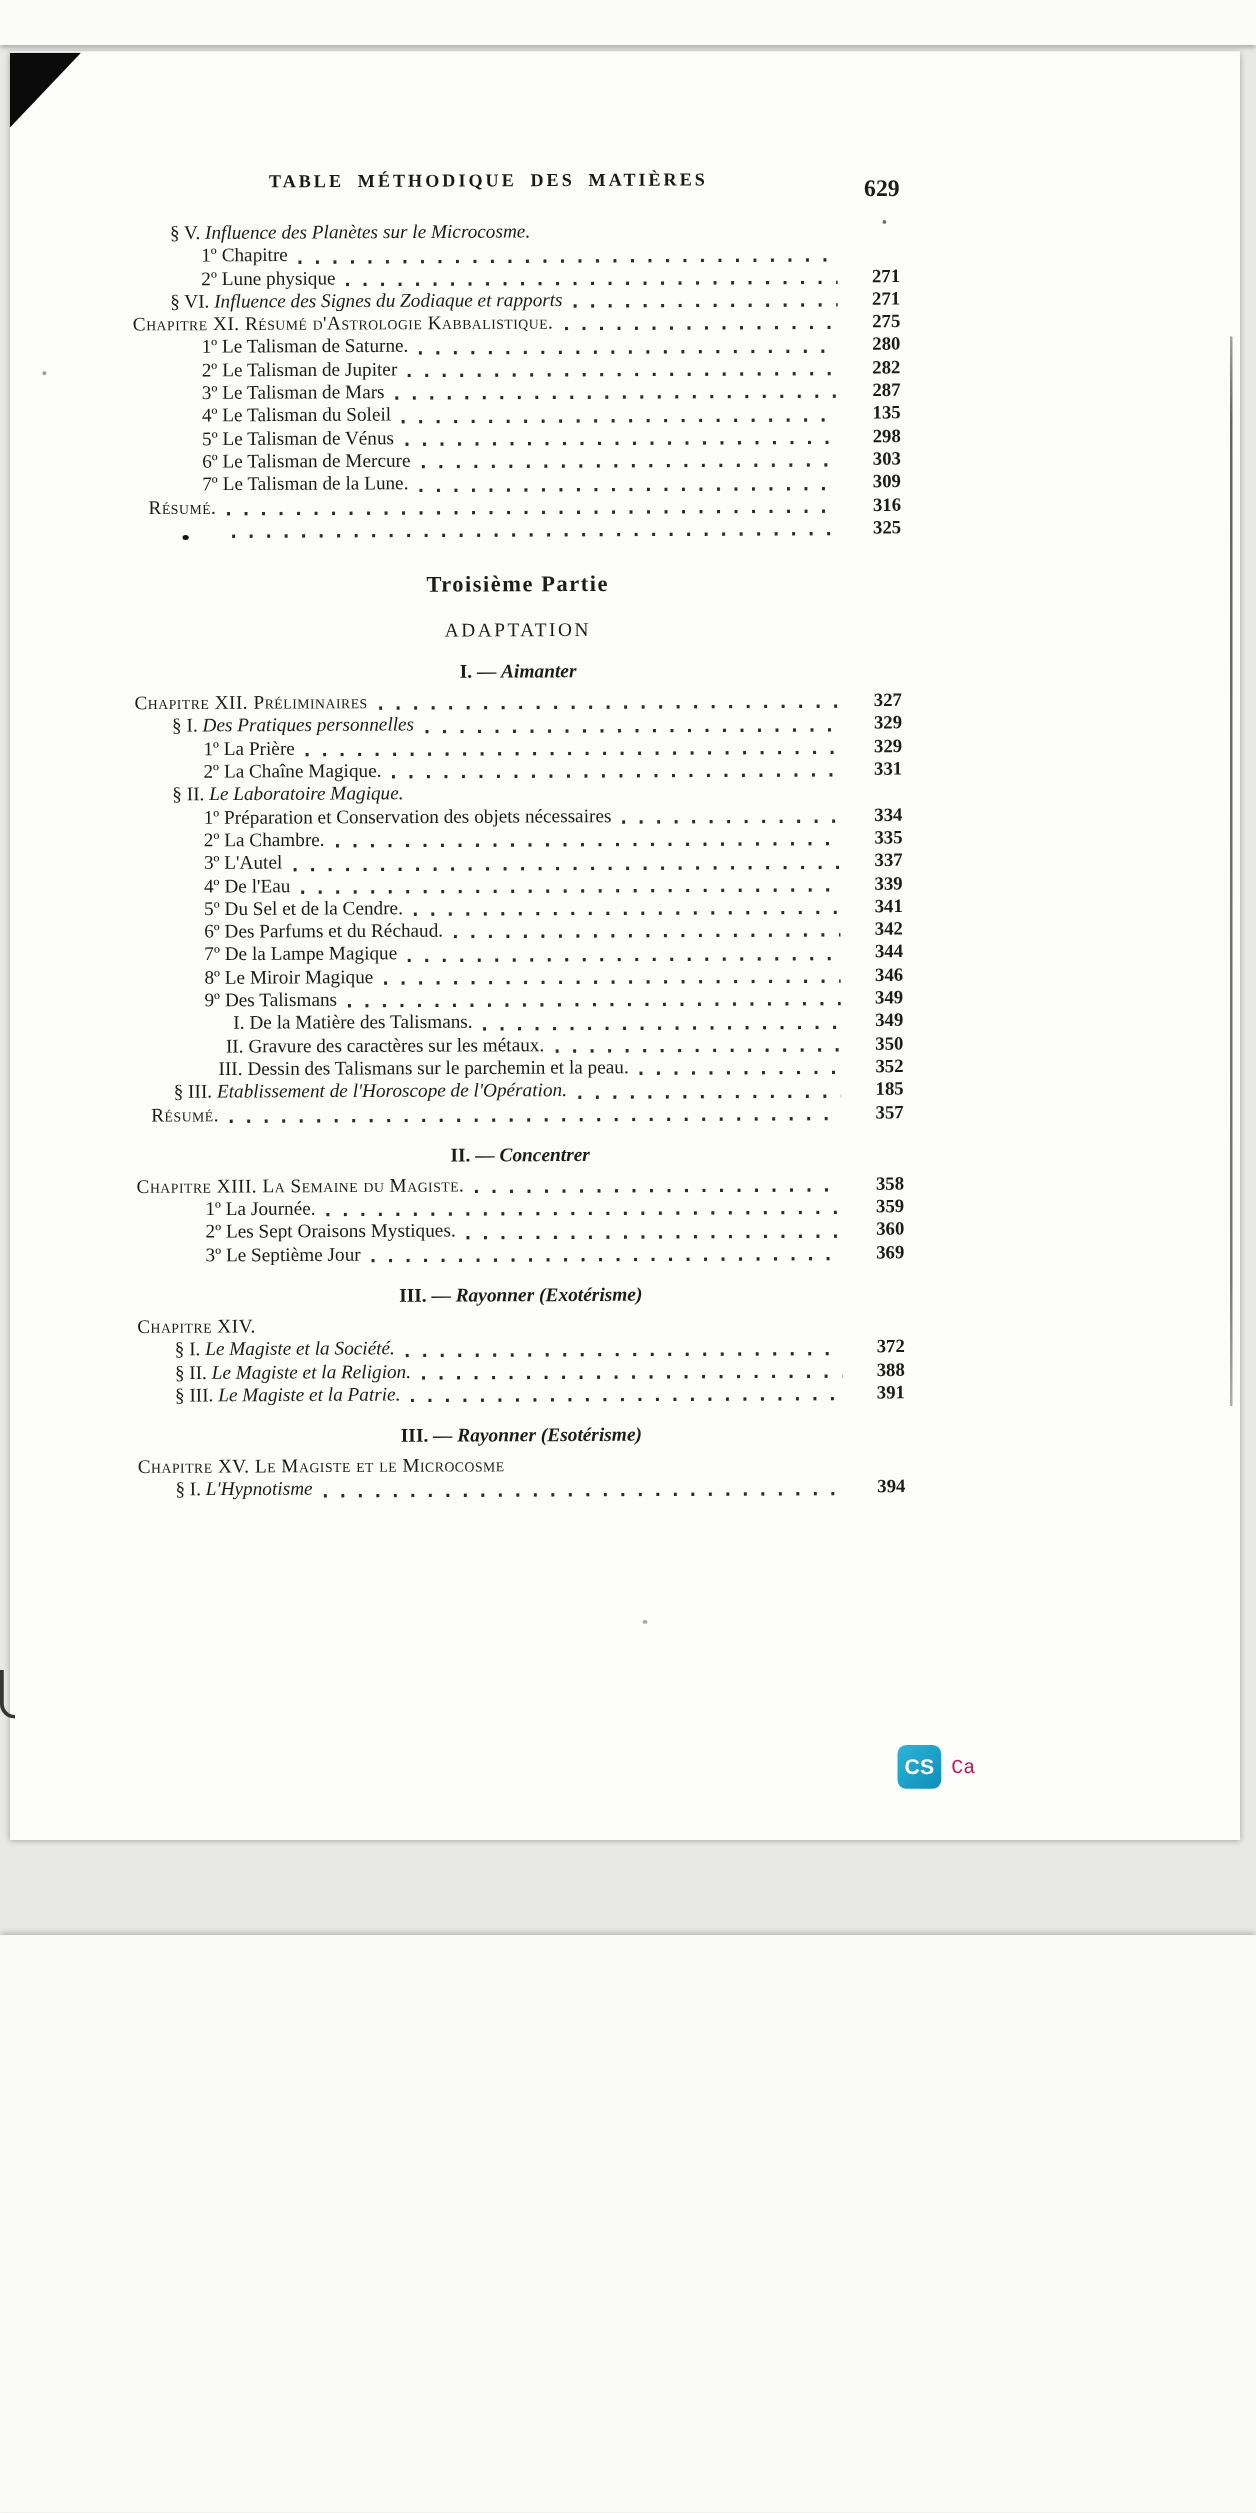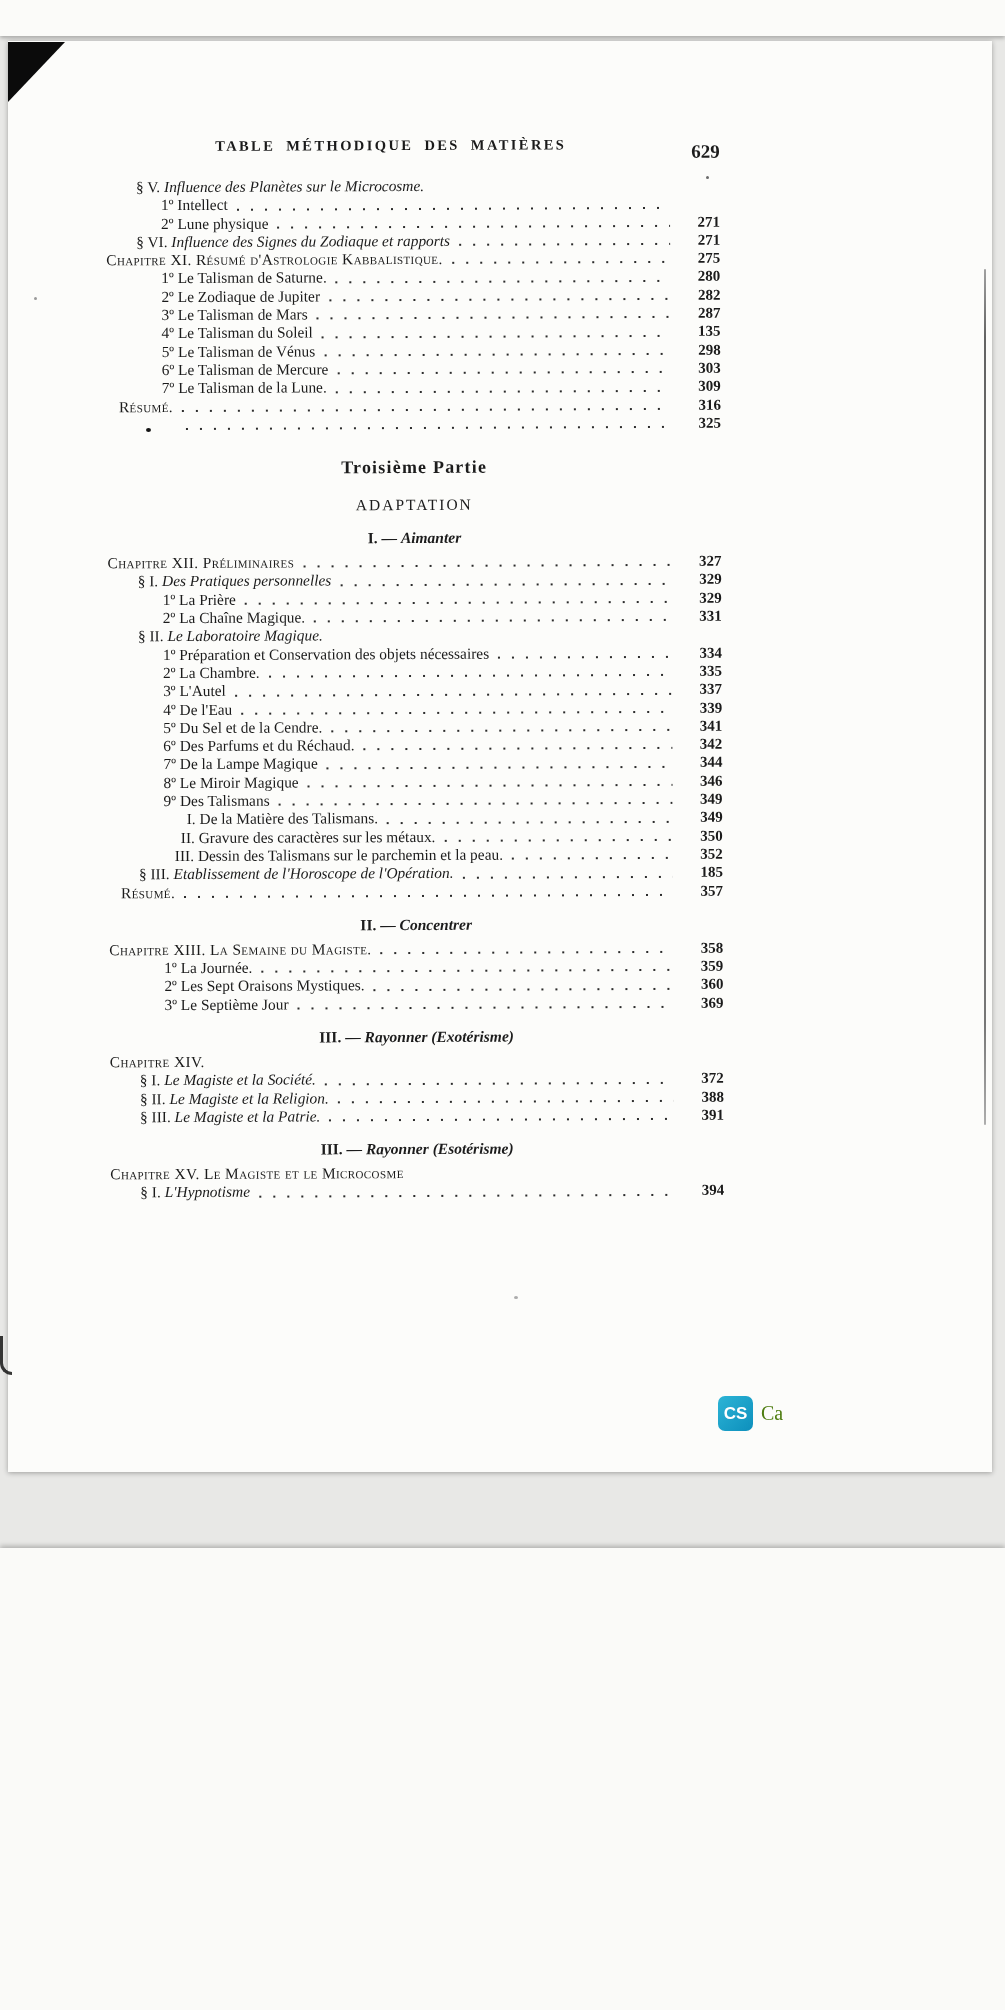"Intellect" span { text: Intellect -> Chapitre }
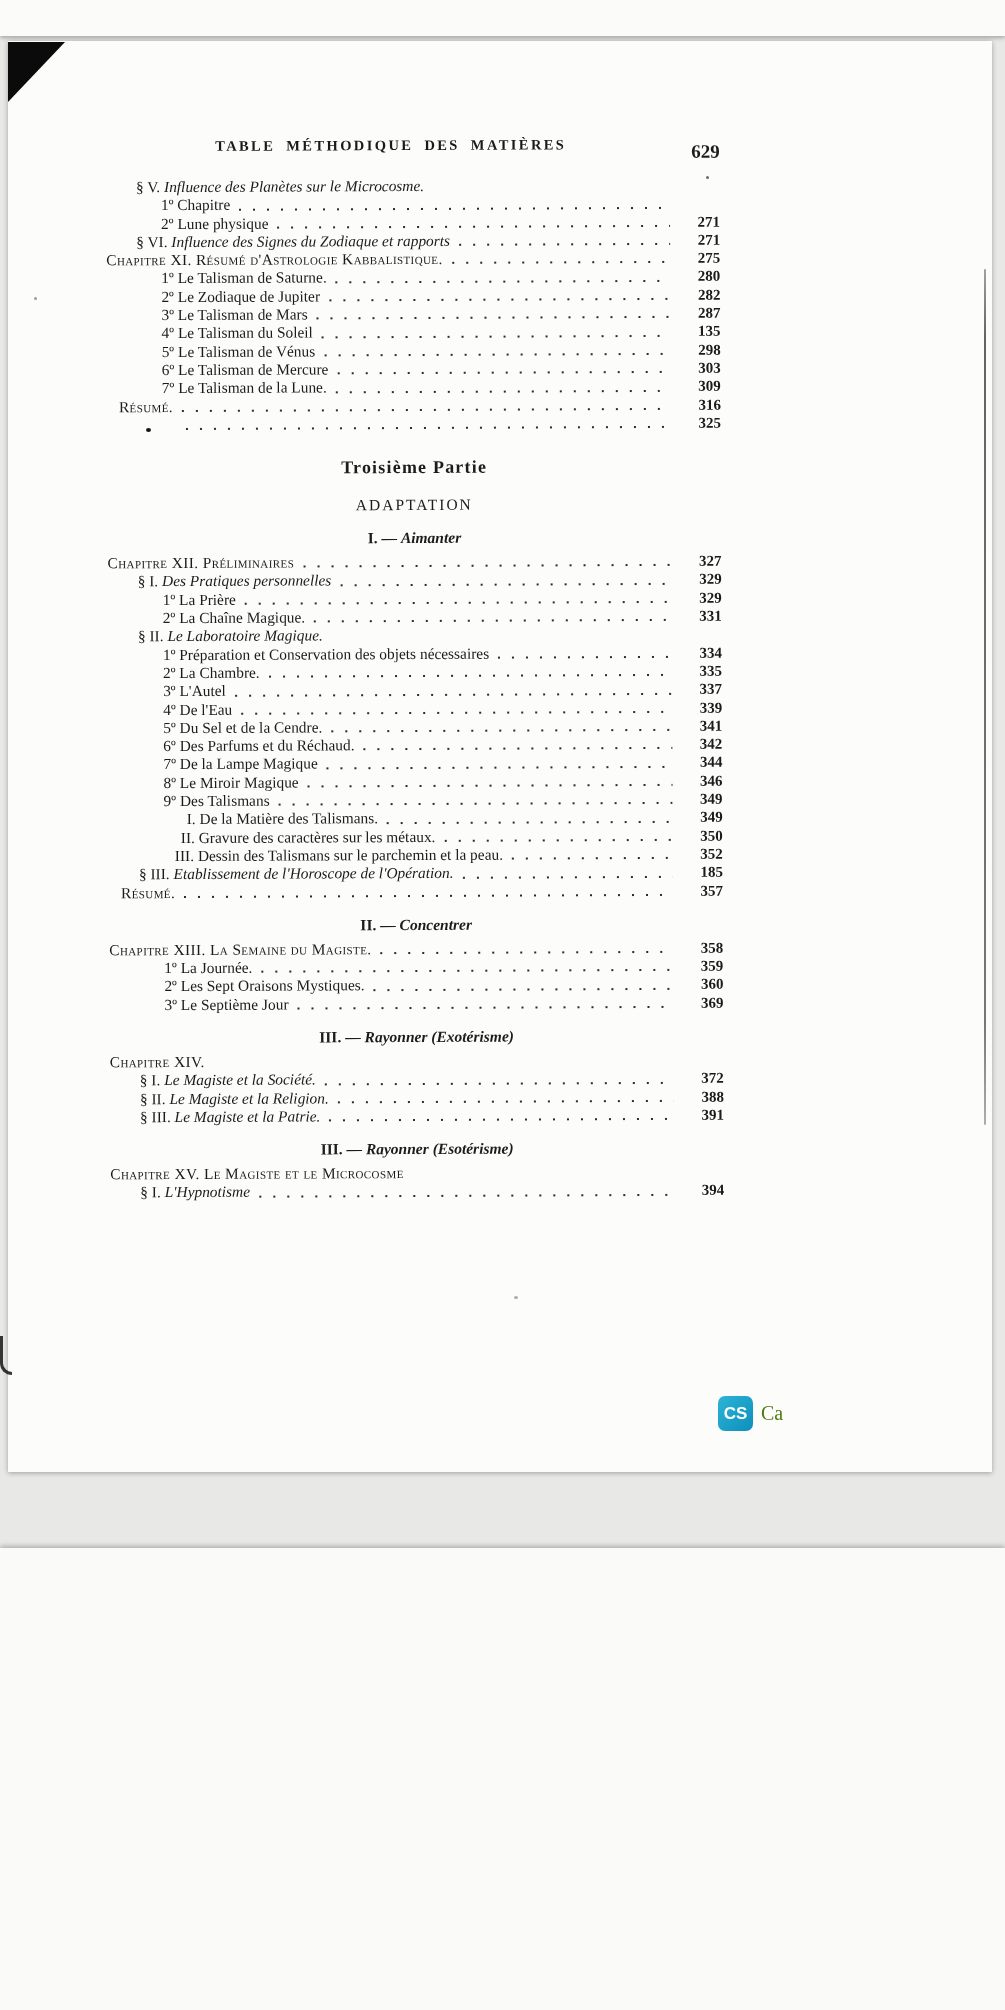"Le Zodiaque de Jupiter" span { text: Zodiaque -> Talisman }
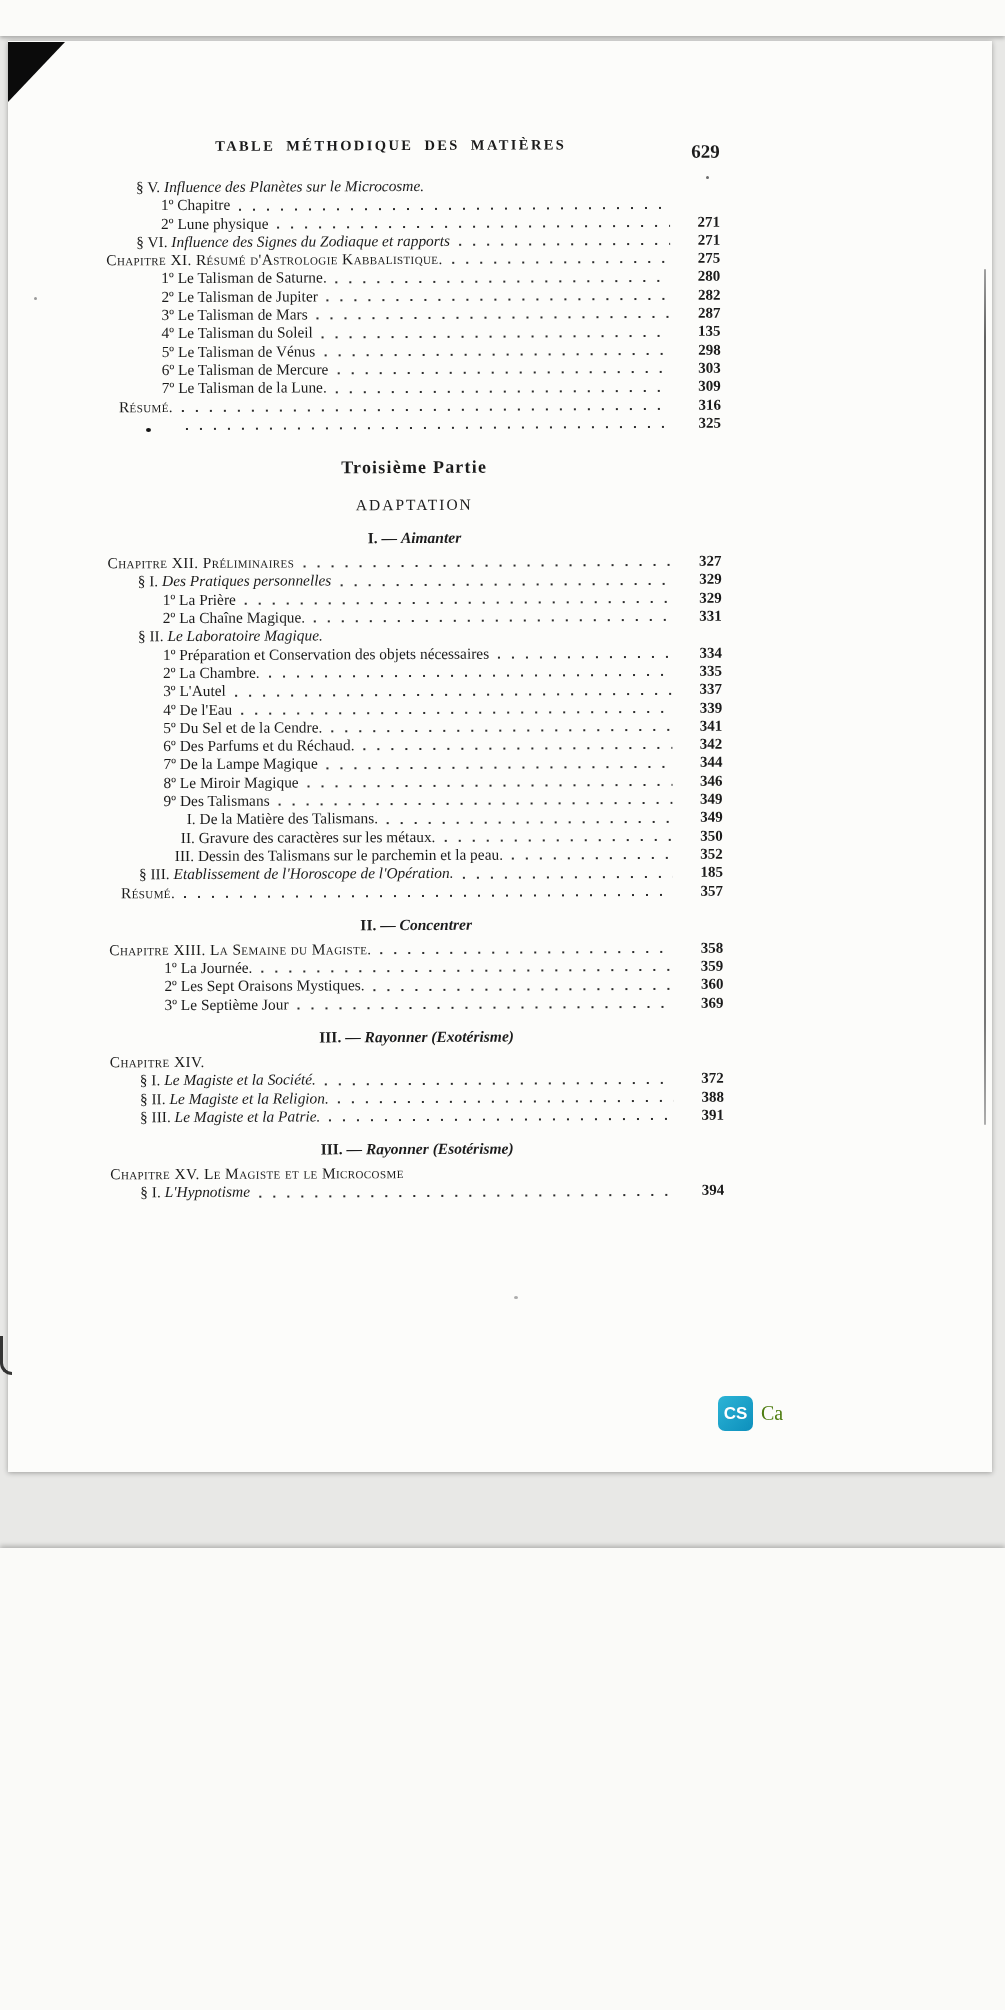"Ca" .cs-text { color: #4d7c0f -> #be185d; font-family: Liberation Serif, serif -> Liberation Mono, monospace; font-size: 20px -> 16px }
